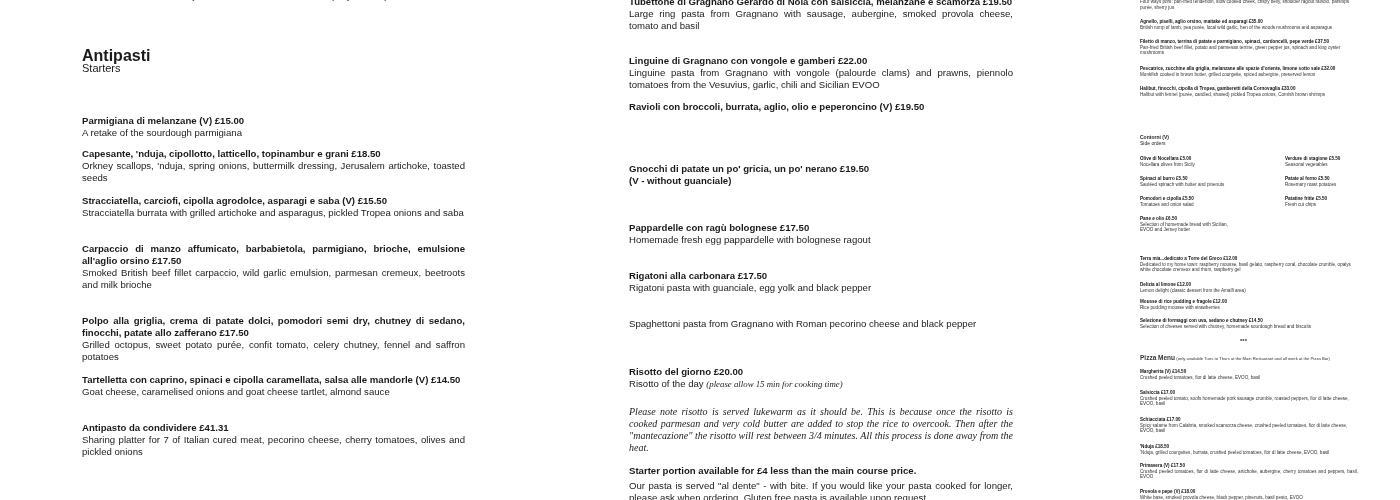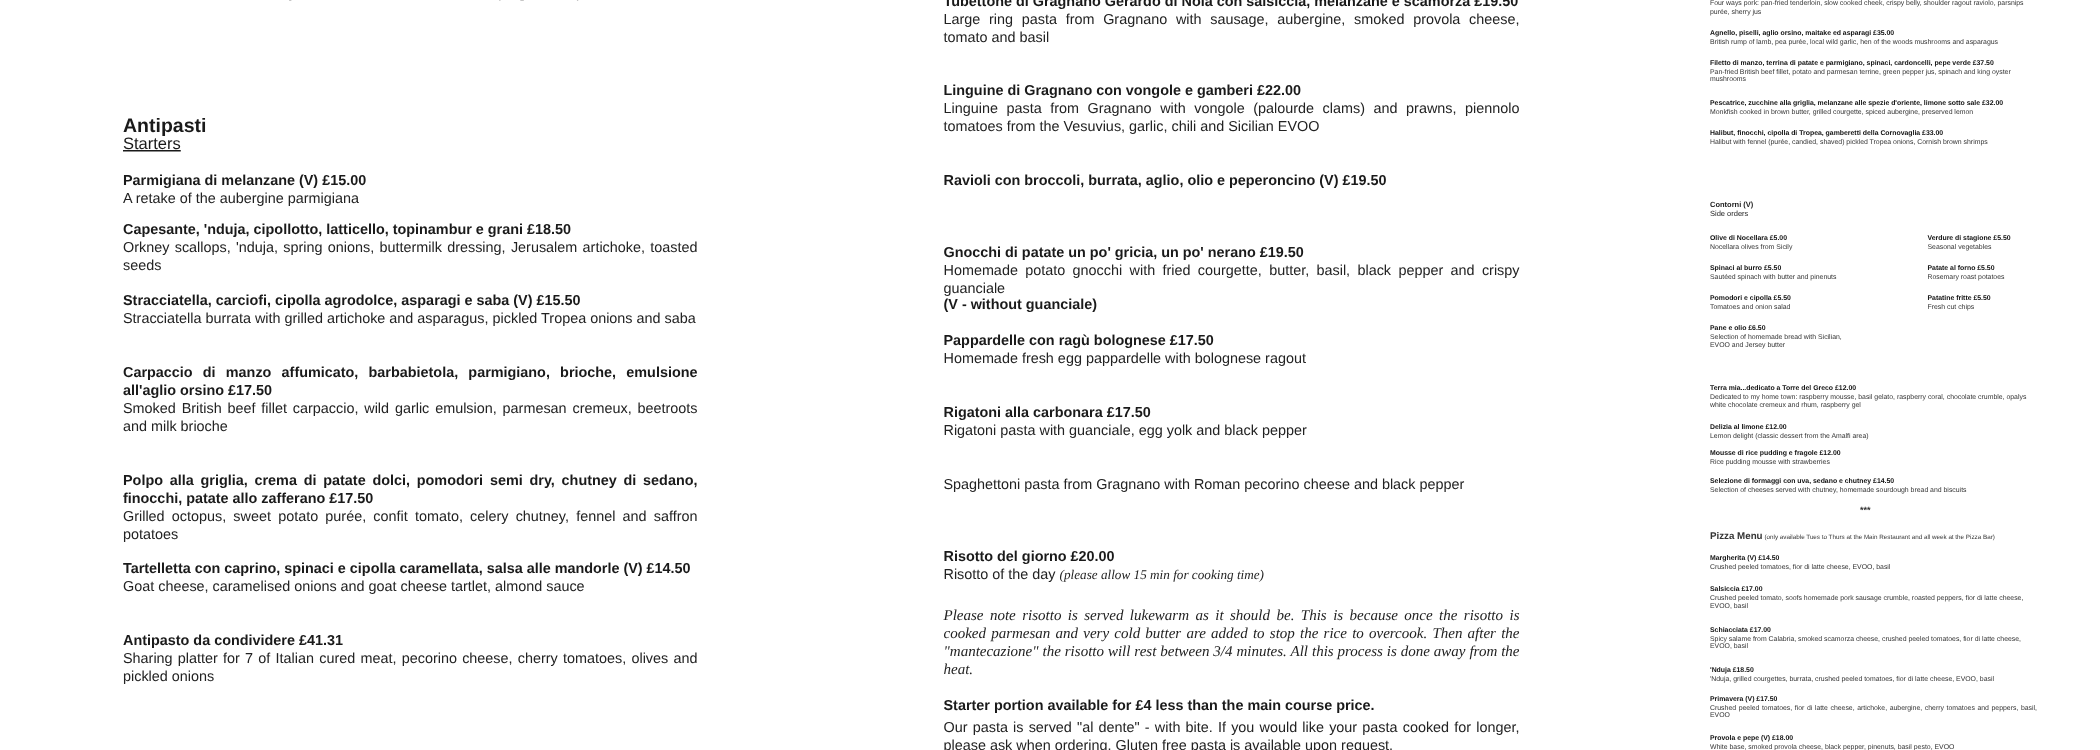"Antipasti" .sec-title { font-size: 13px -> 16px; margin-top: 28px -> none }
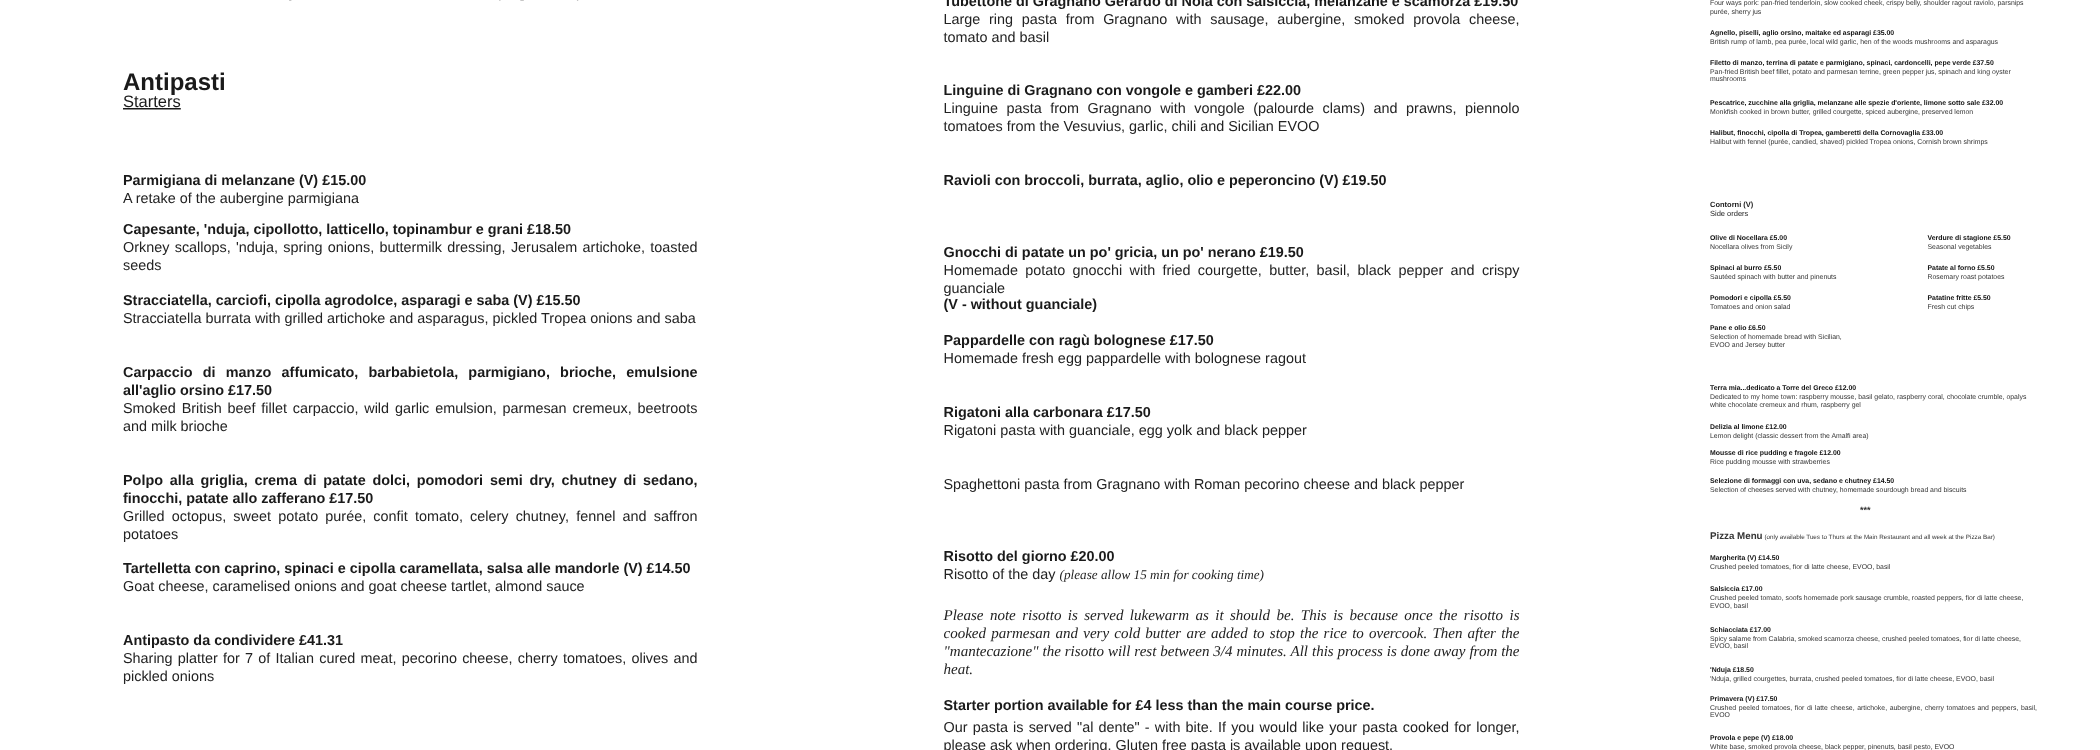"Starters" .sec-sub { text-decoration: underline -> none }
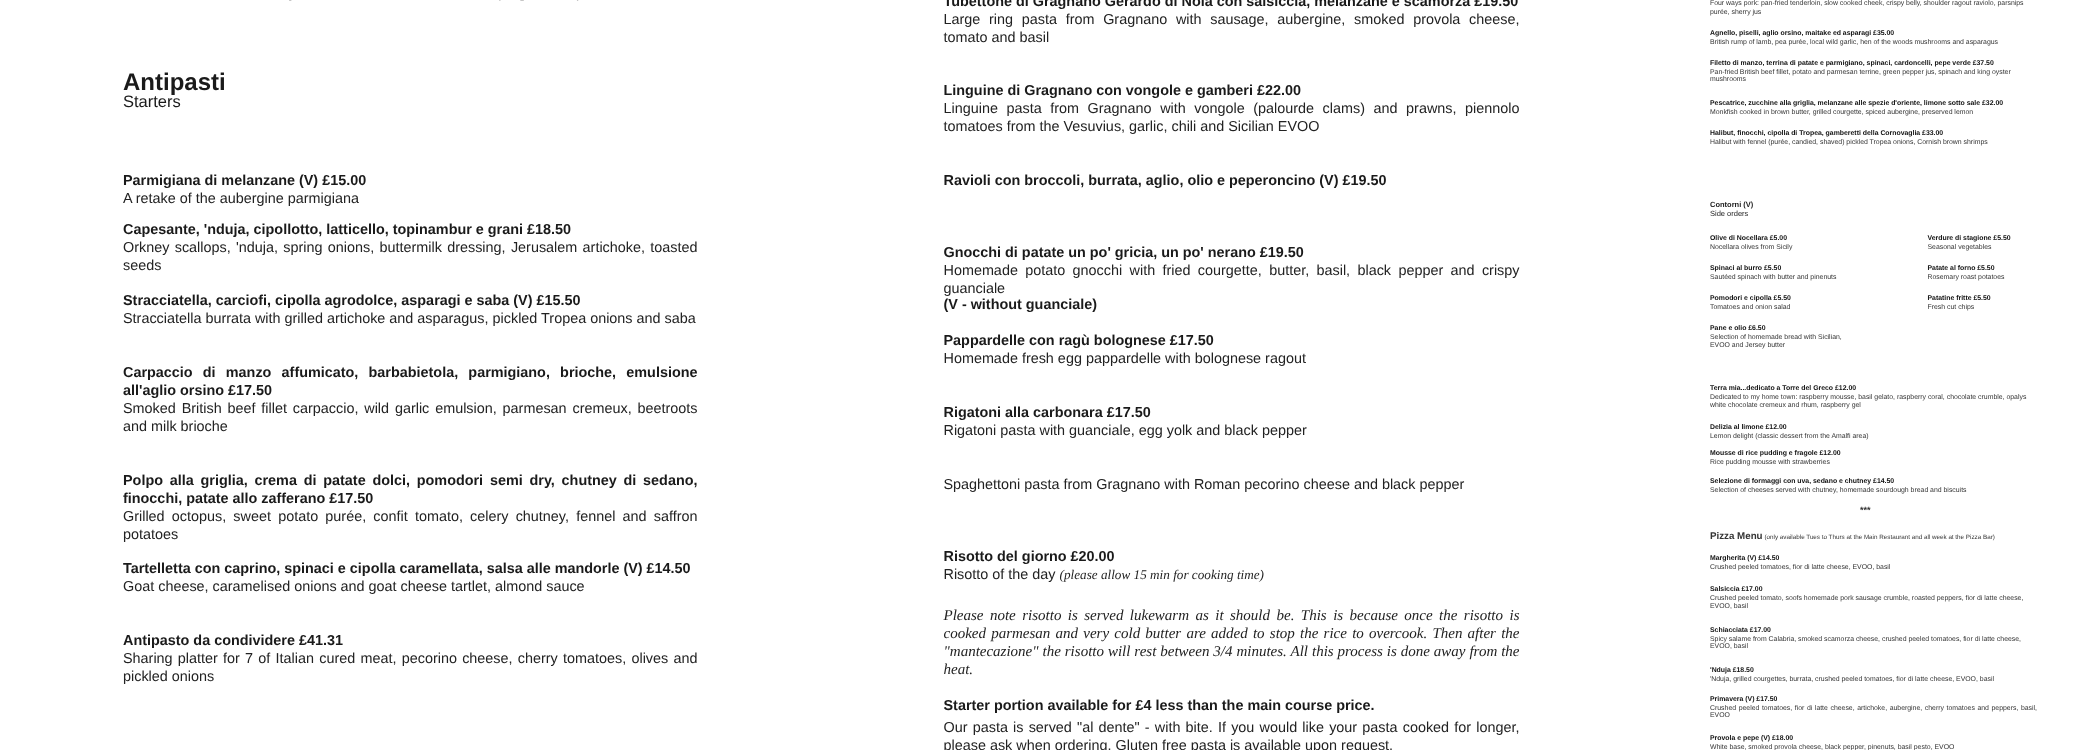"Ravioli con broccoli, burrata, aglio," div.item { top: 115px -> 101px }
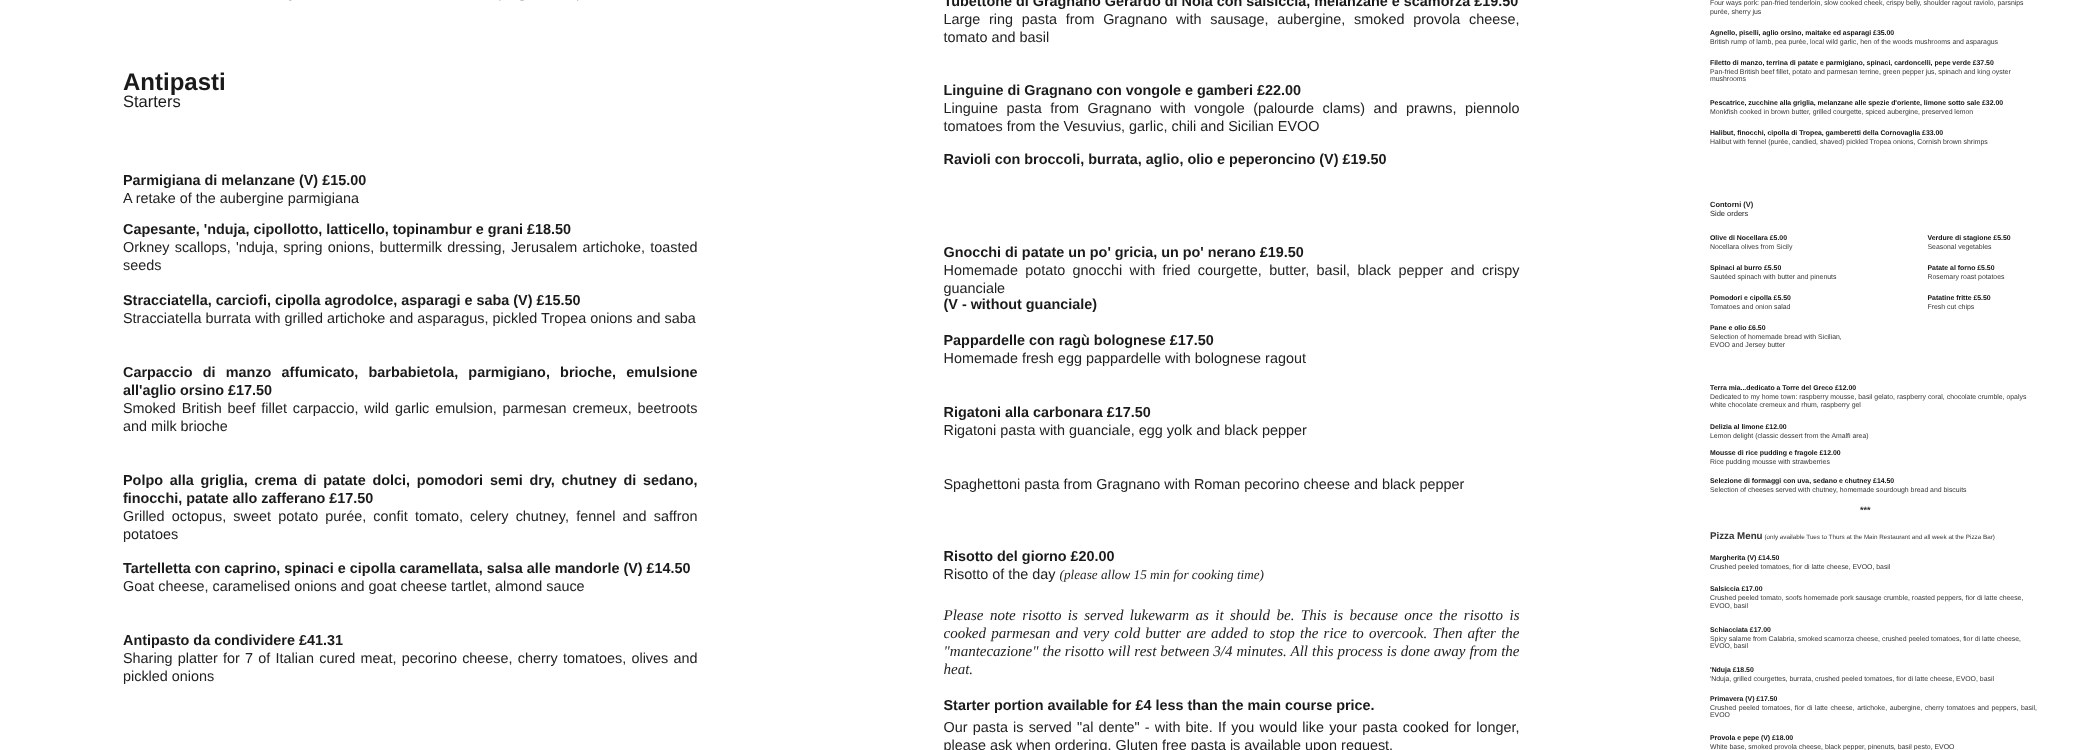"A retake of the aubergine" div.desc { text: aubergine -> sourdough }
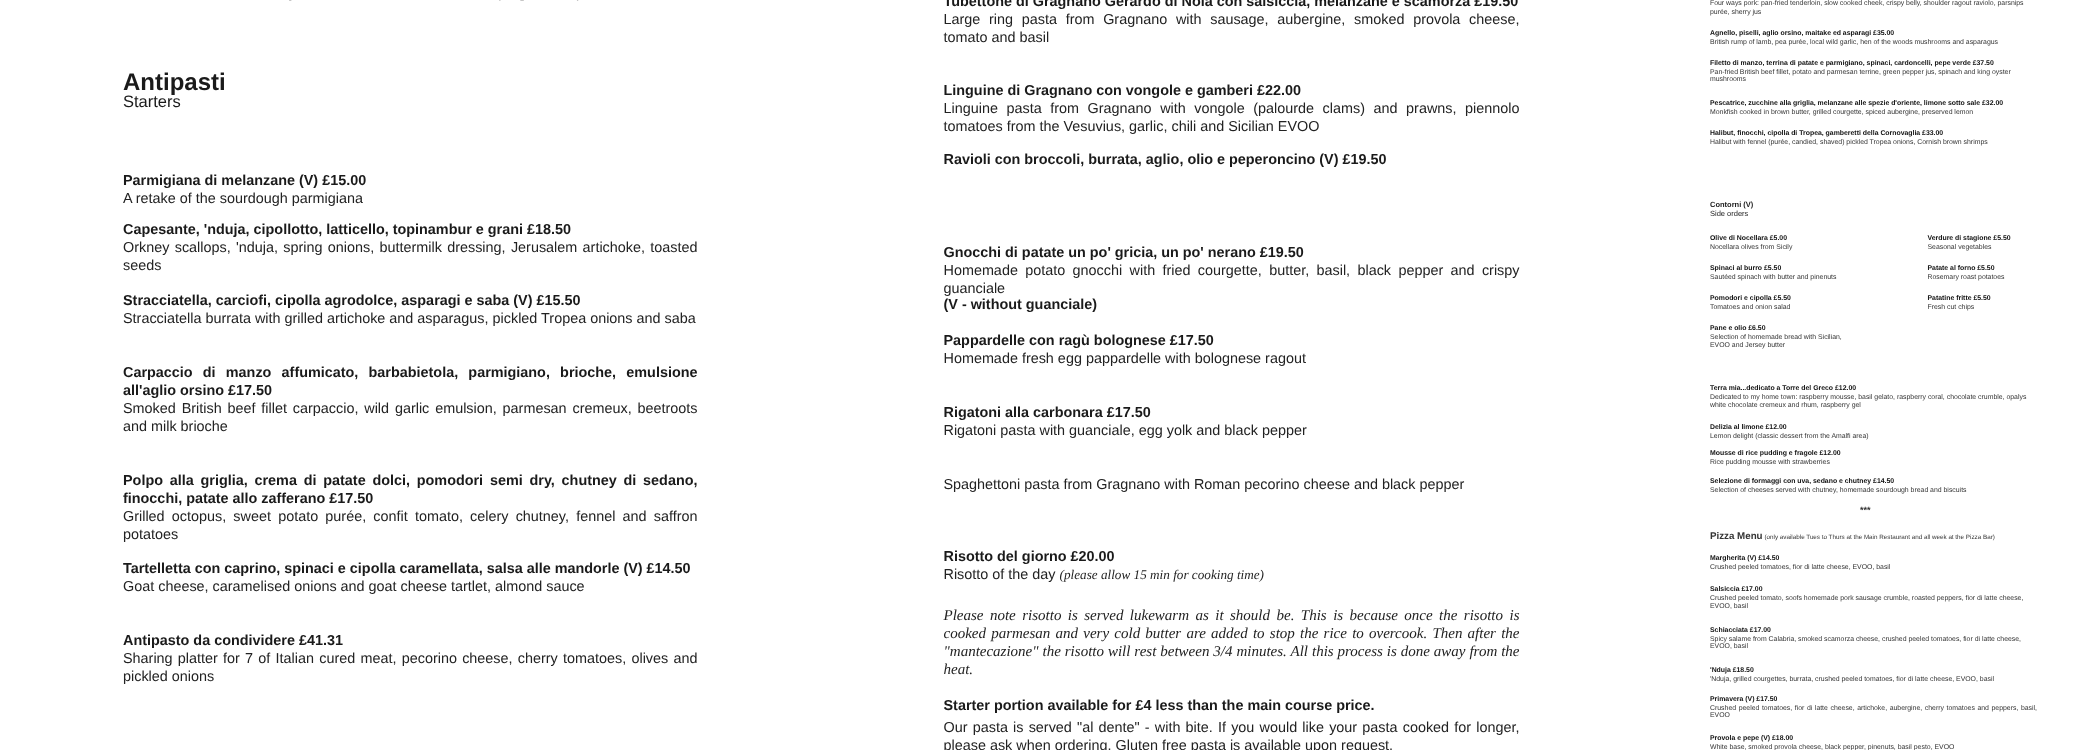"Homemade potato gnocchi with fried" div.desc { html: <div>Homemade potato gnocchi with fried courgette, butter, basil, black pepper and crispy guanciale</div> -> none }
